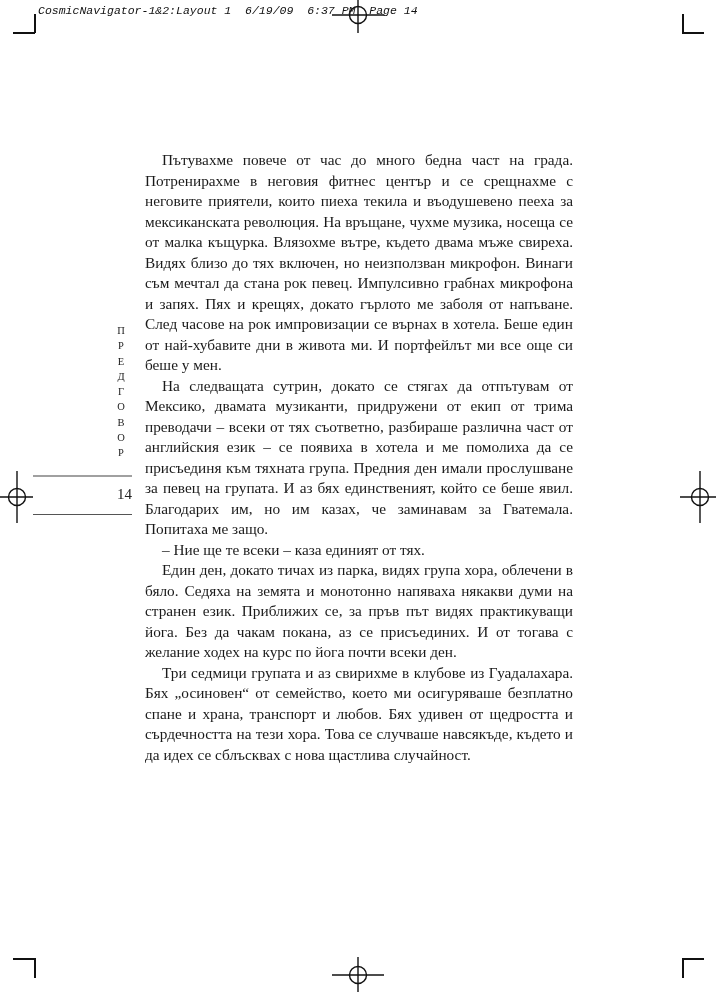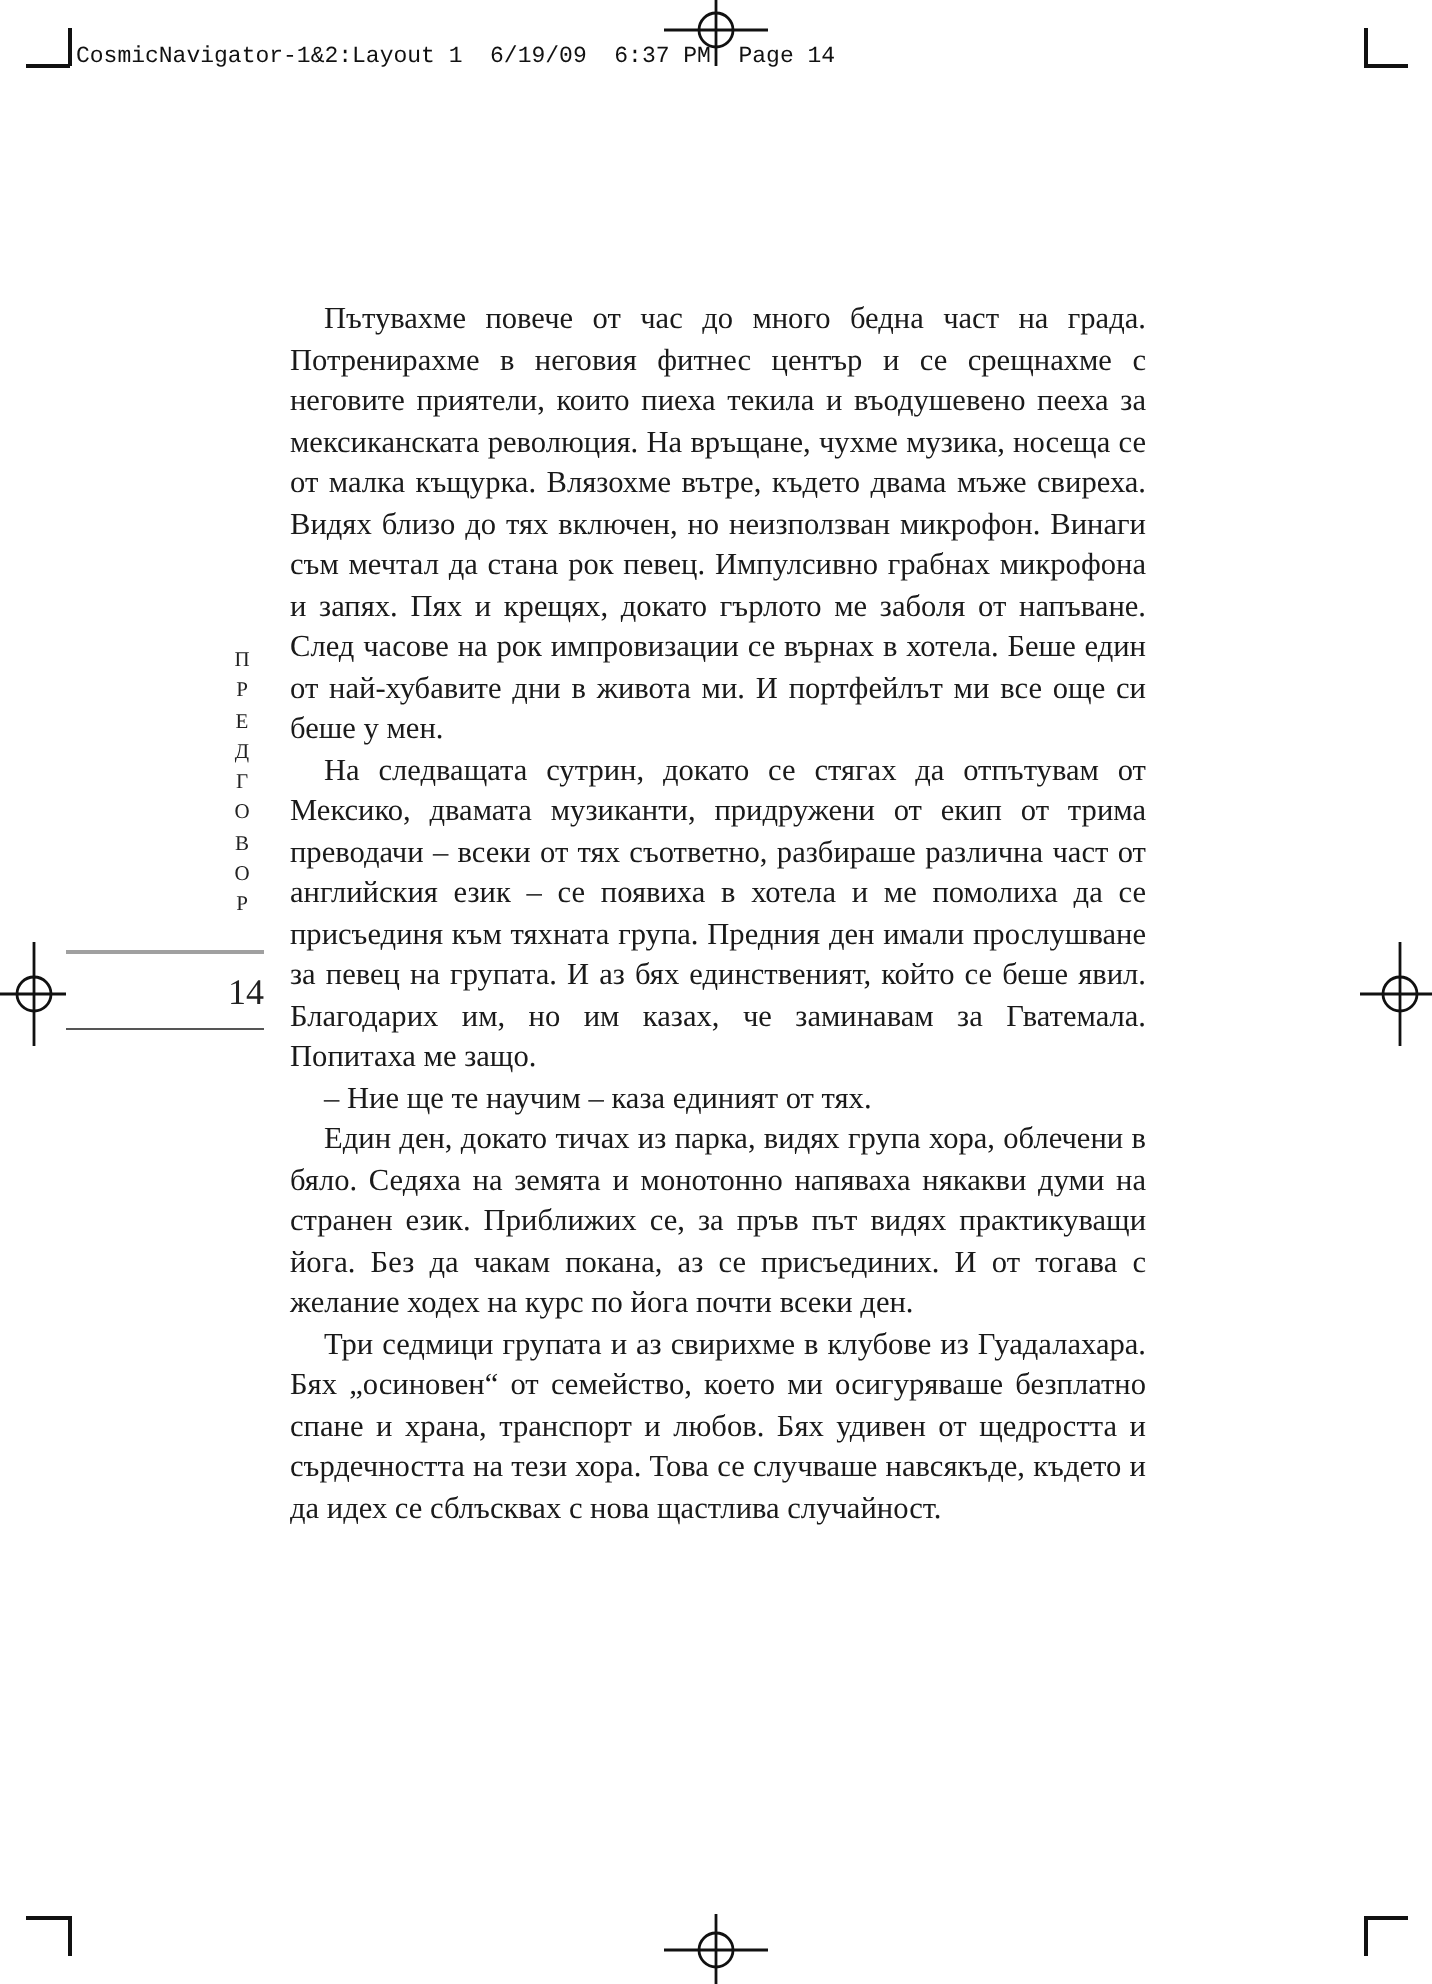"CosmicNavigator-1&2:Layout 1 6/19/09" .slug { font-style: none -> italic; top: 22px -> 4px }
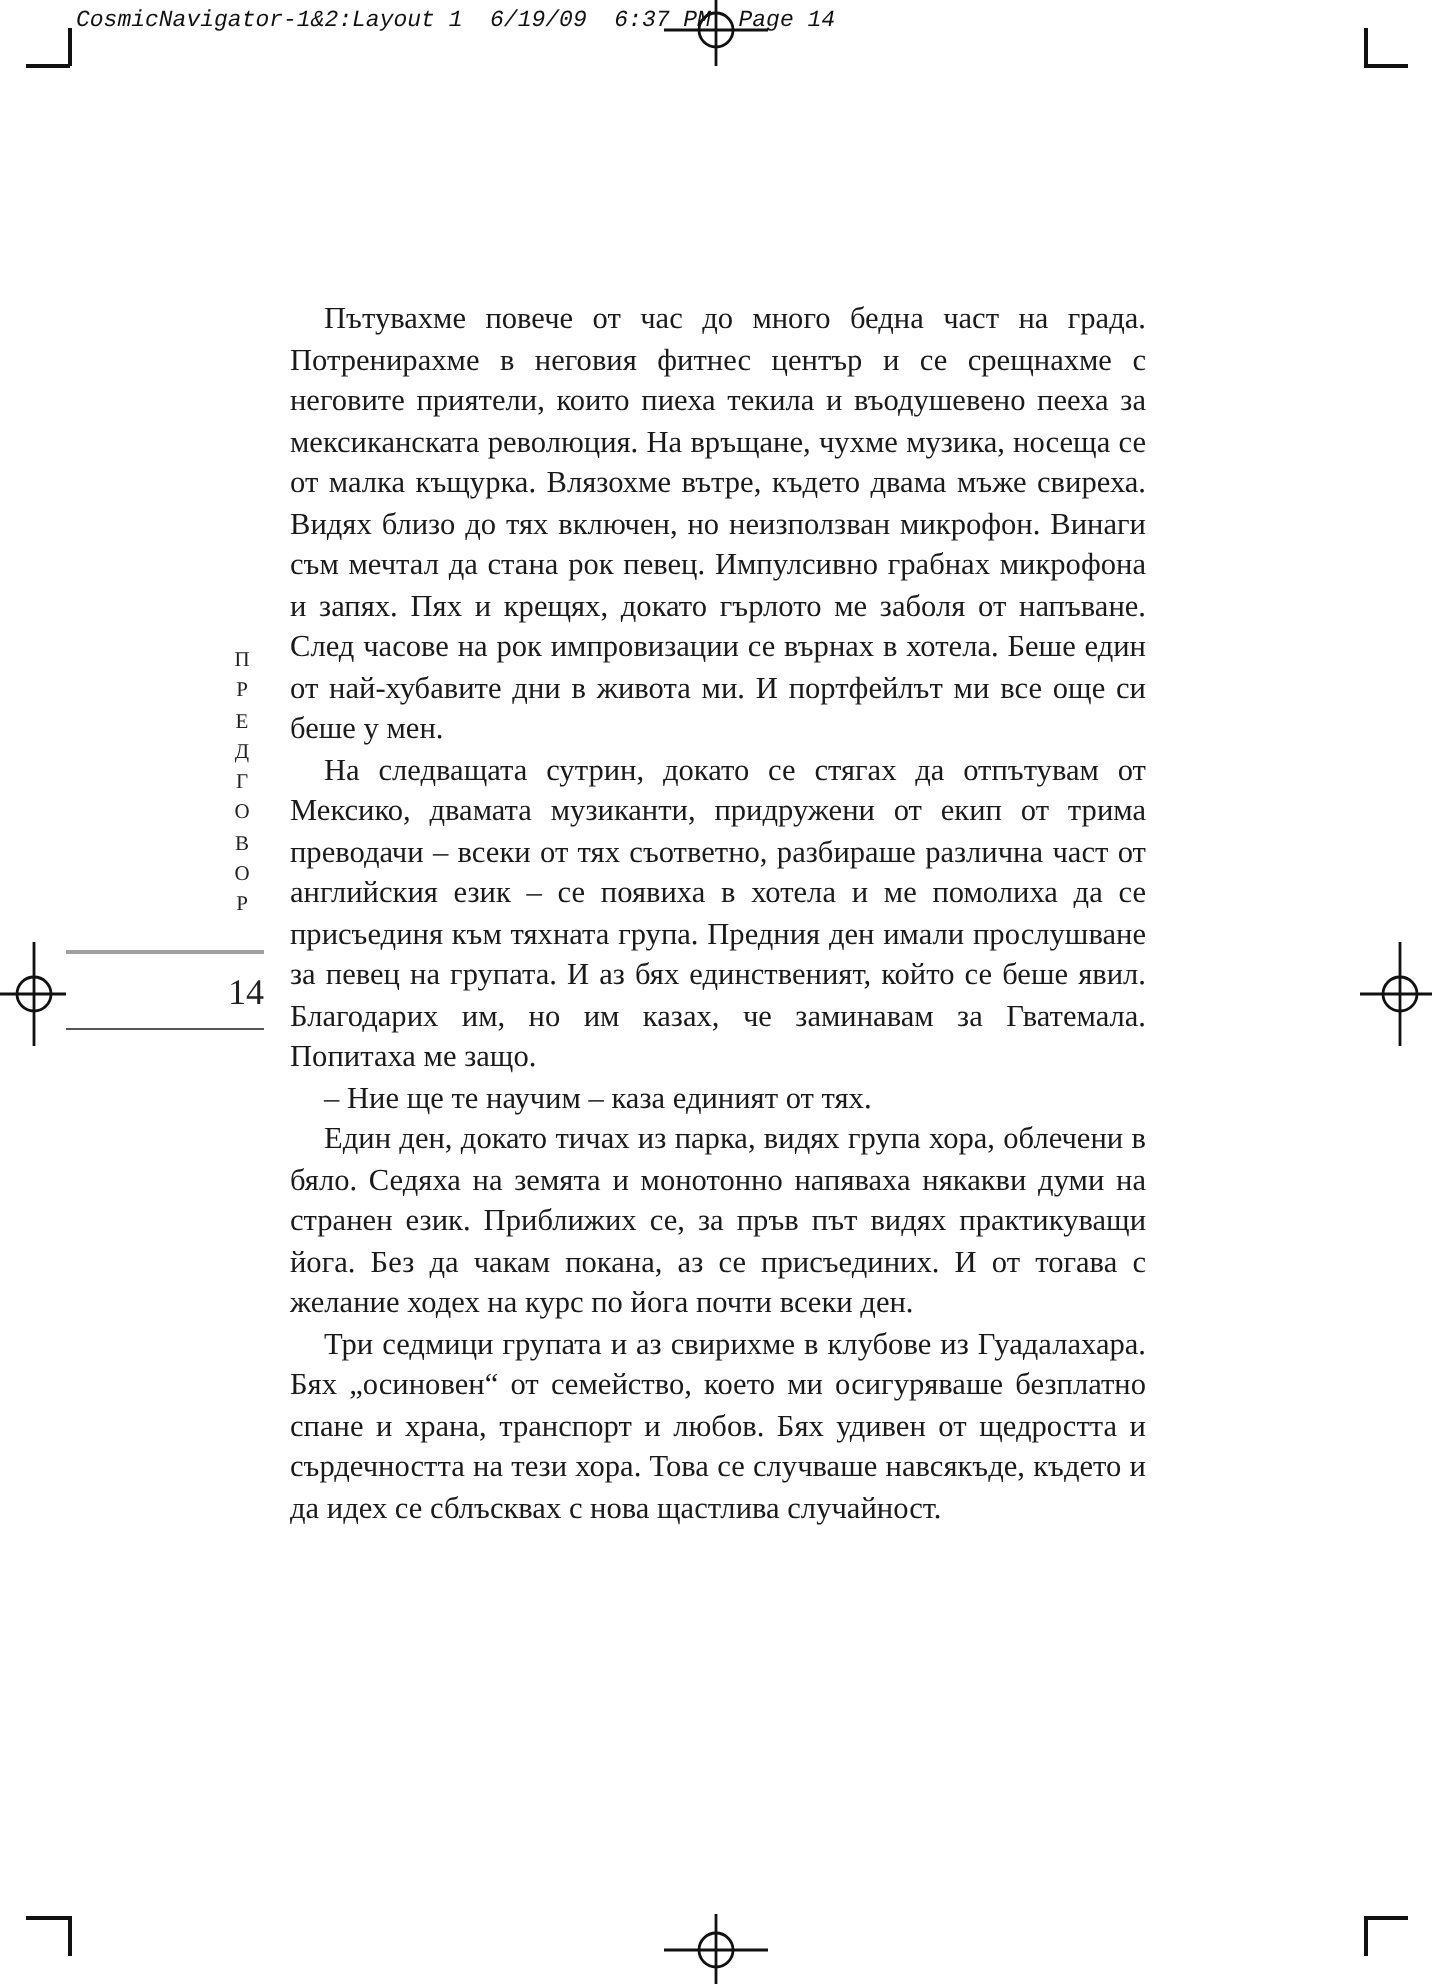"14" .pagenum { font-size: 18px -> 15px }
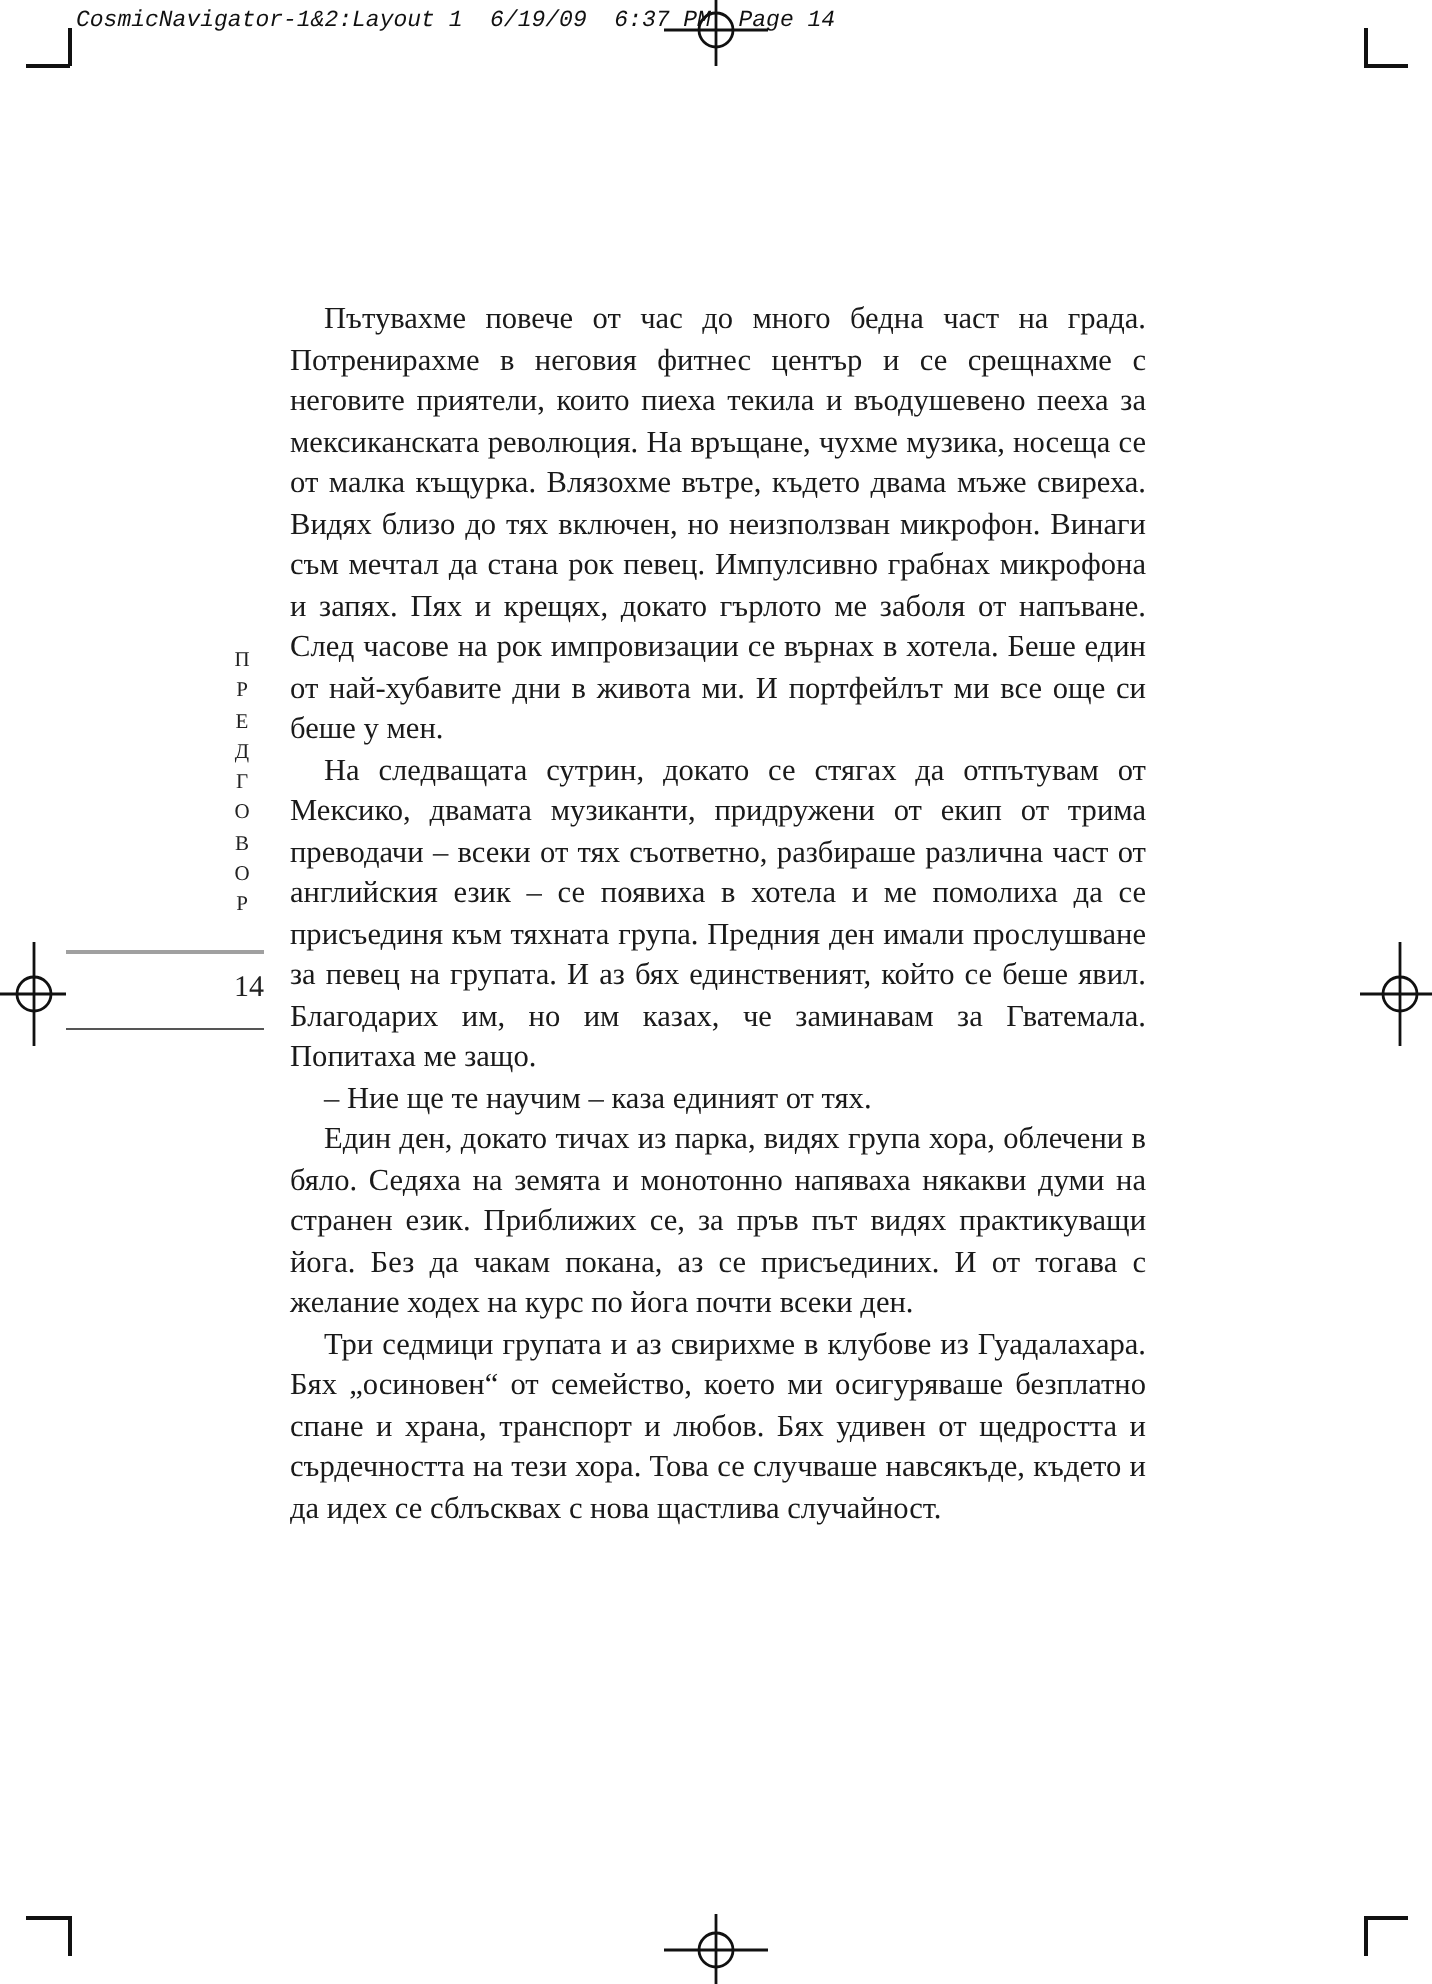"– Ние ще те научим" p { text: научим -> всеки }
